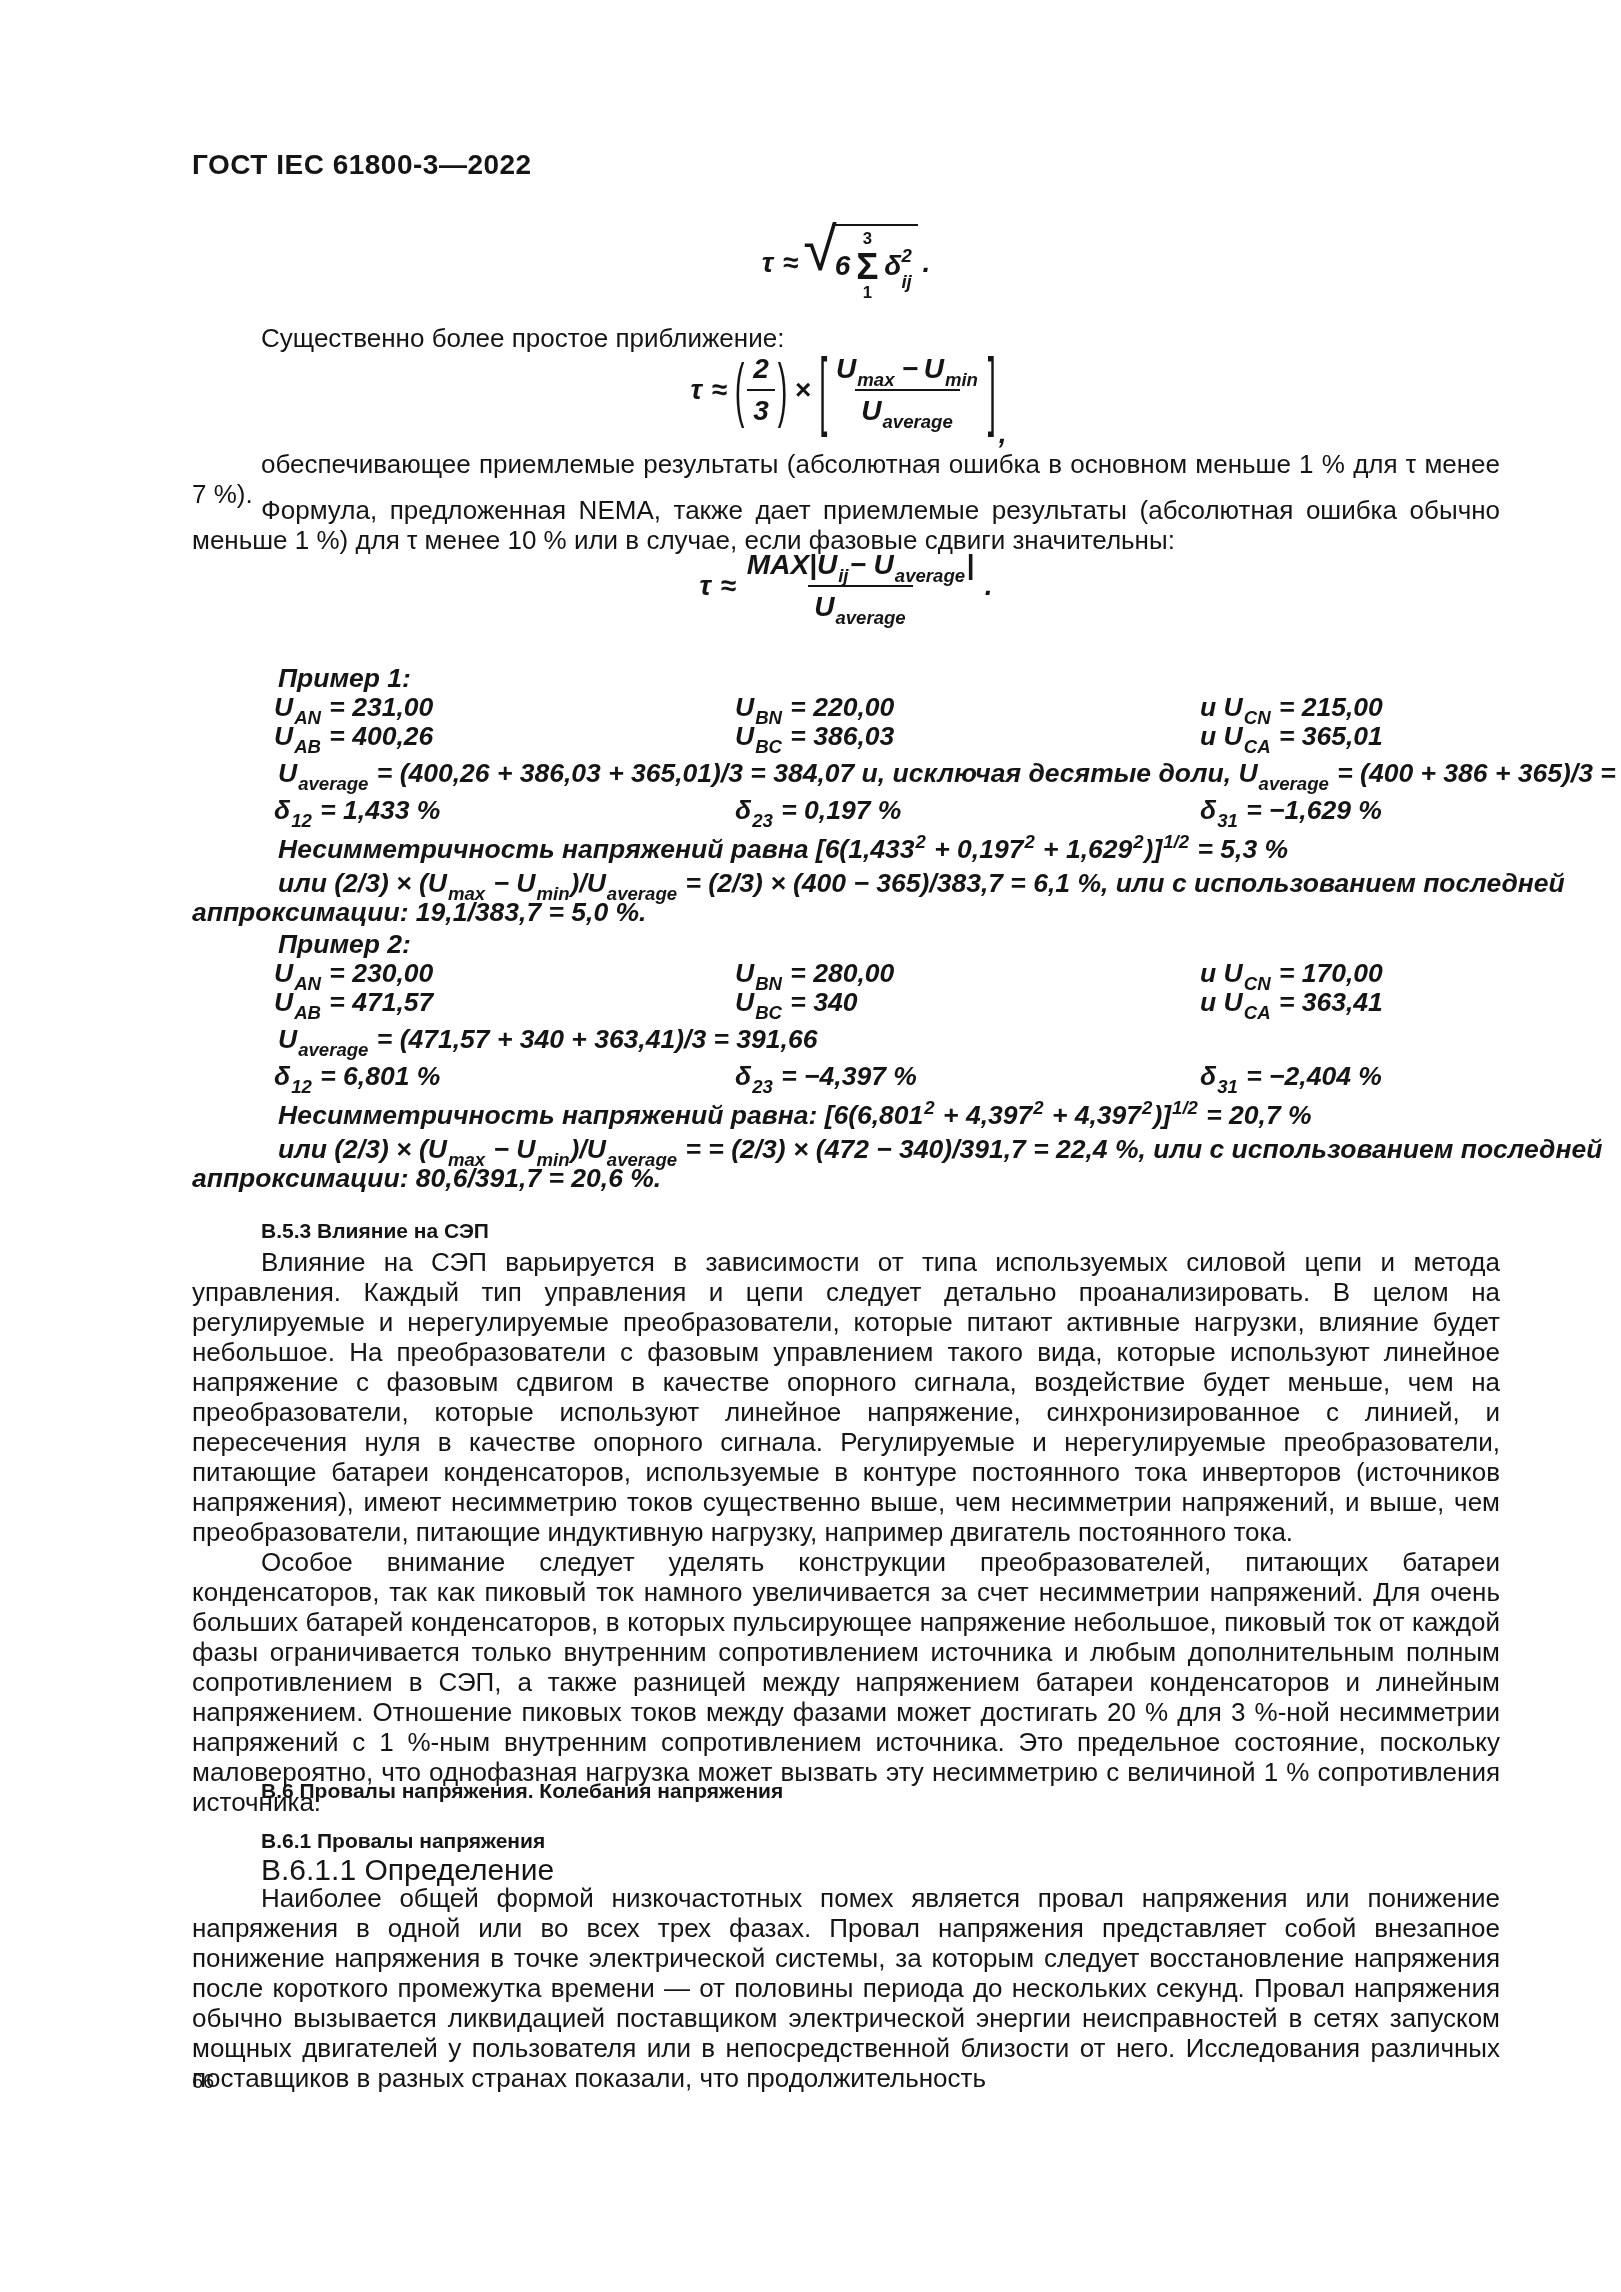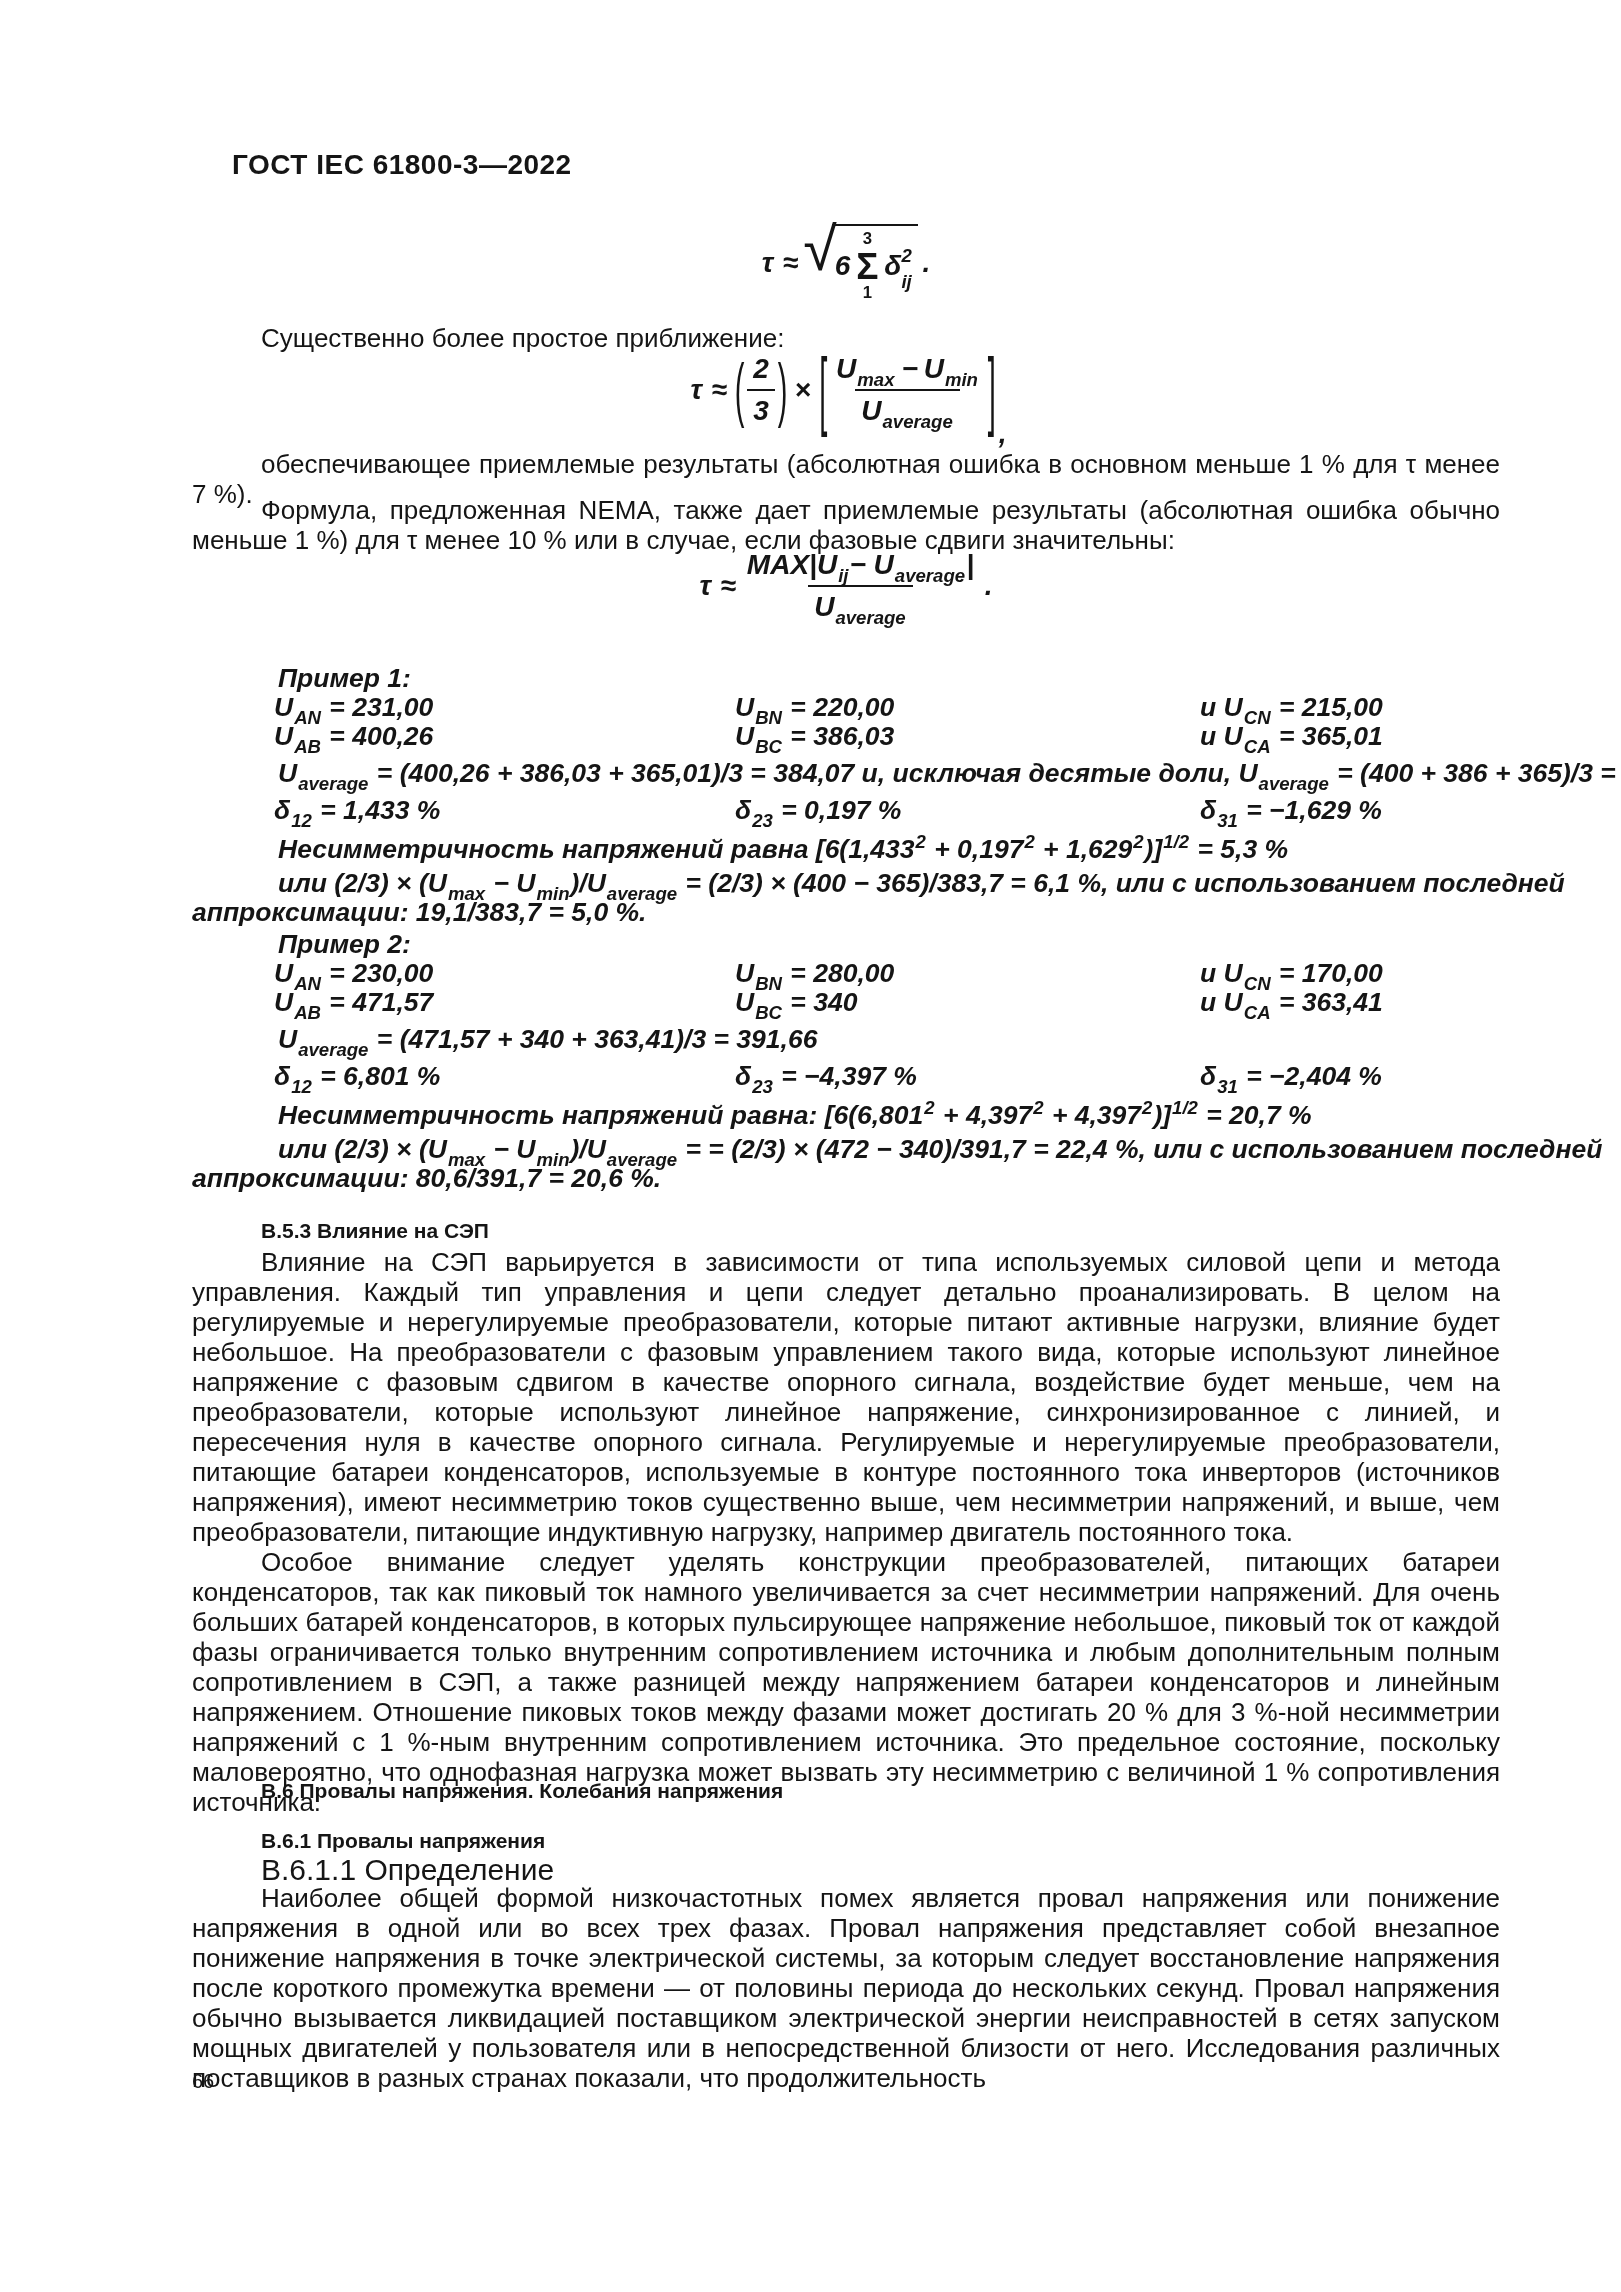"ГОСТ IEC 61800-3—2022" .doc-header { margin-left: 40px -> none }
